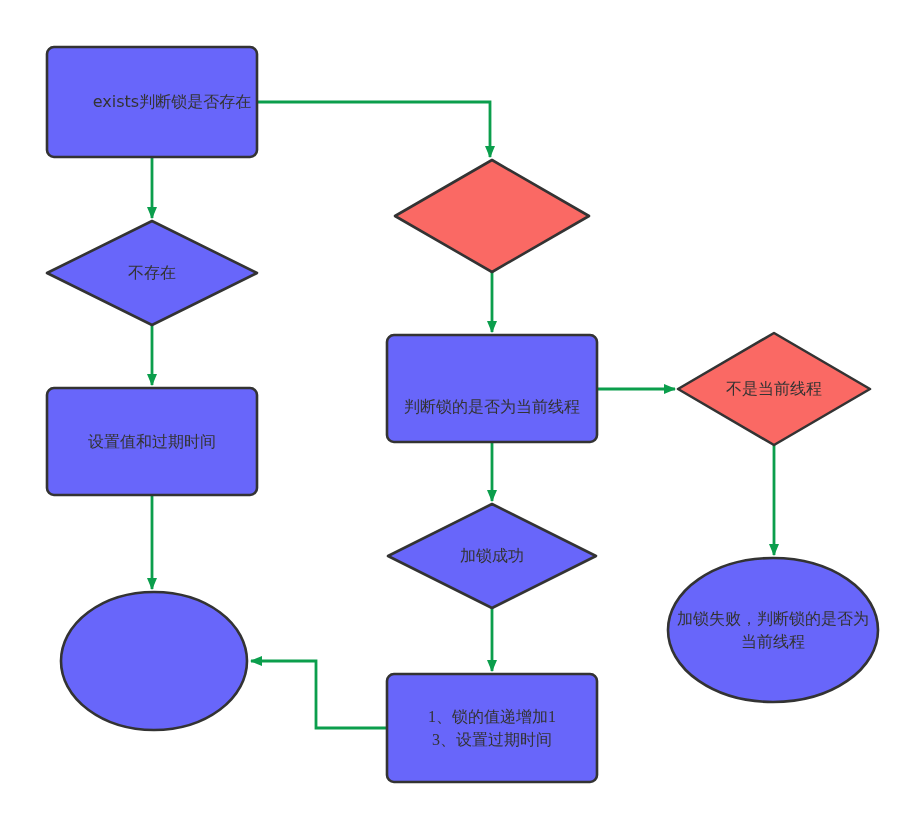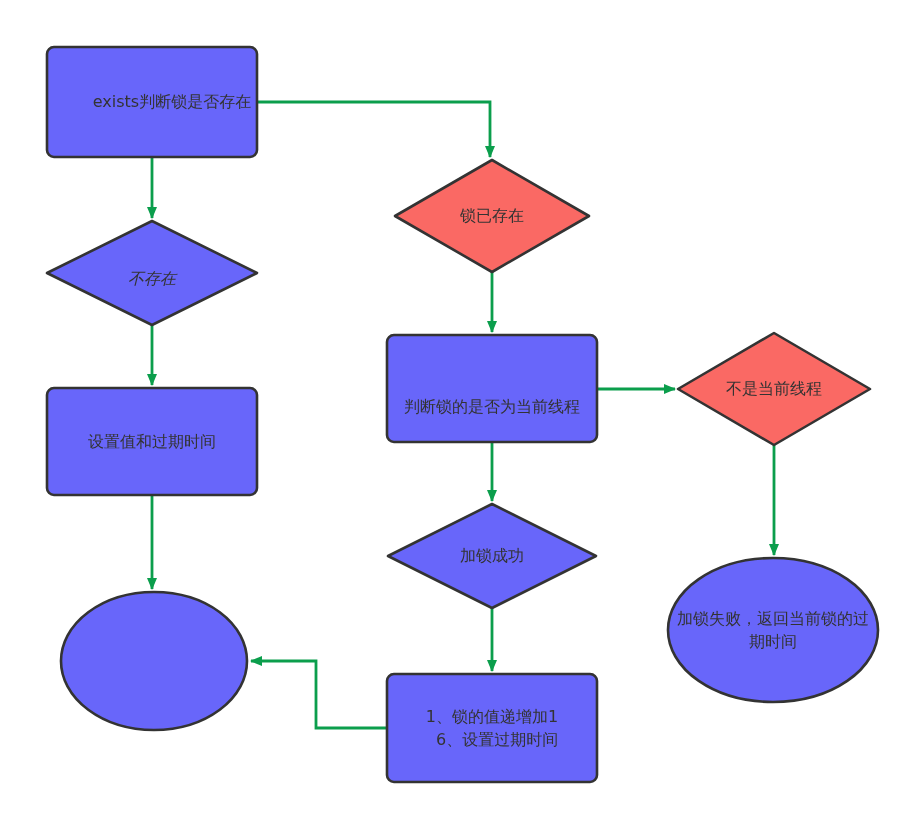"锁已存在" div.label { html: <div>锁已存在</div> -> none }
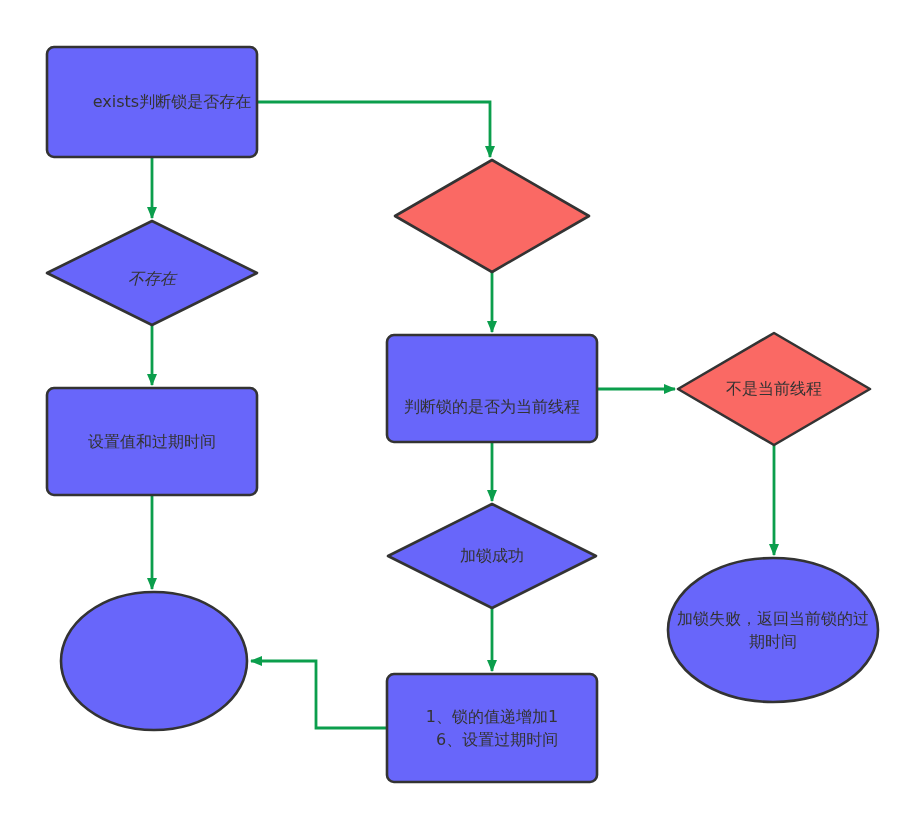"不存在" div.label { font-style: italic -> none; top: 227px -> 221px }
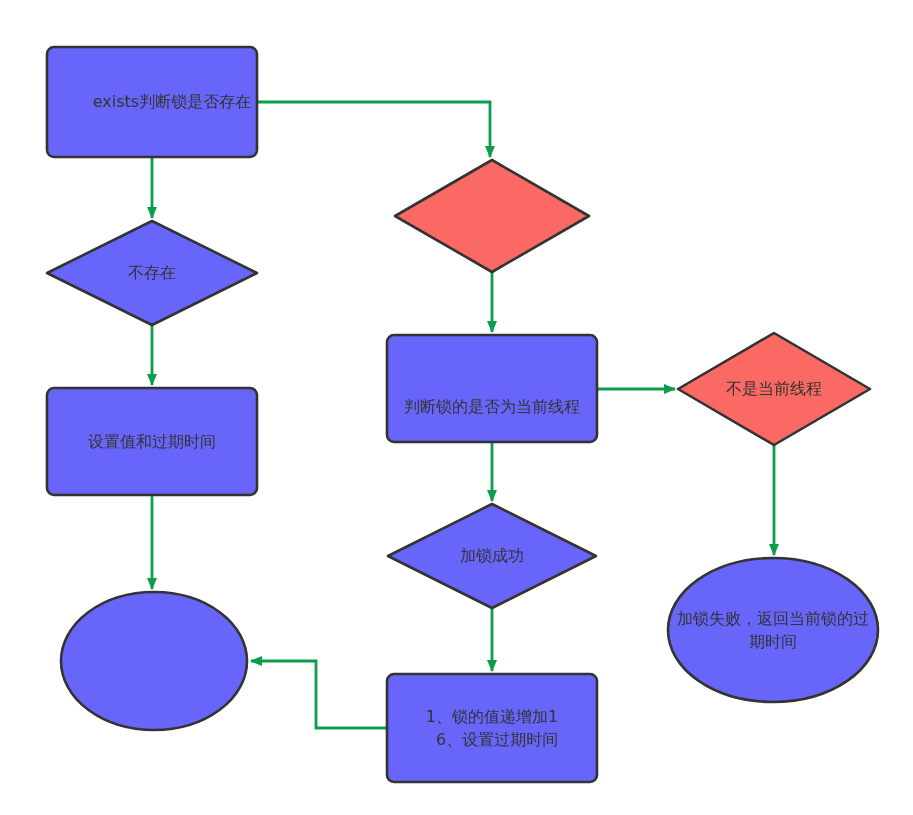"加锁失败，返回当前锁的过期时间" div.label { text: 返回当前锁的过期时间 -> 判断锁的是否为当前线程 }
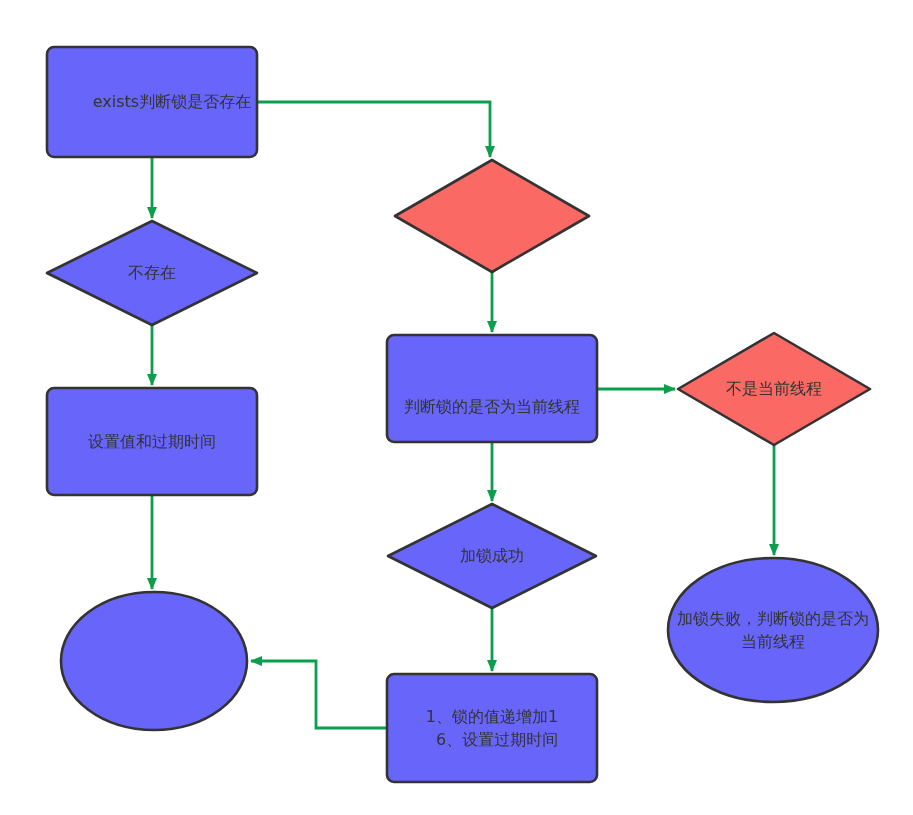"1、锁的值递增加1" .label .lines { font-family: none -> Liberation Serif, serif; text-align: right -> center }
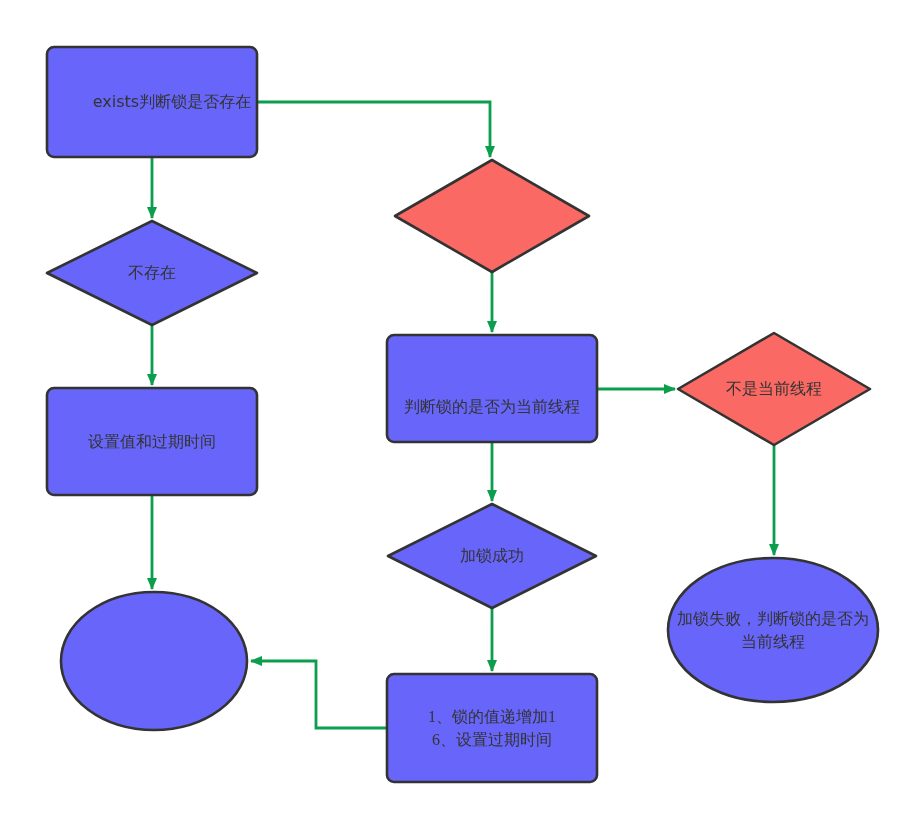"6、设置过期时间" div { text: 6 -> 3 }
